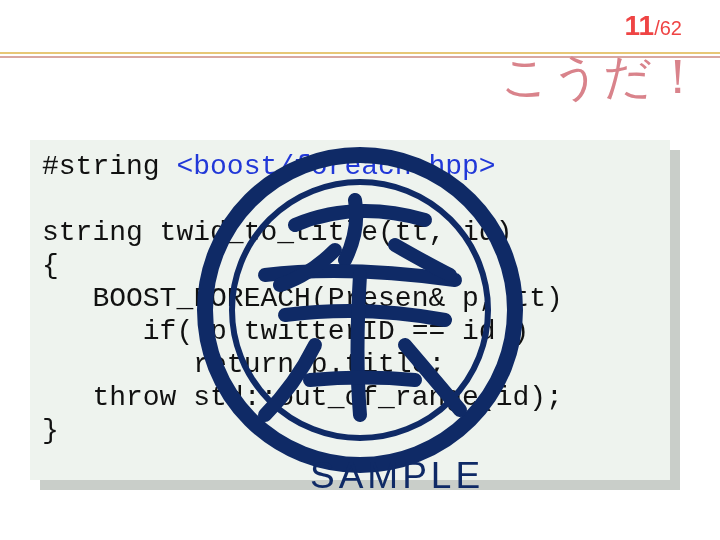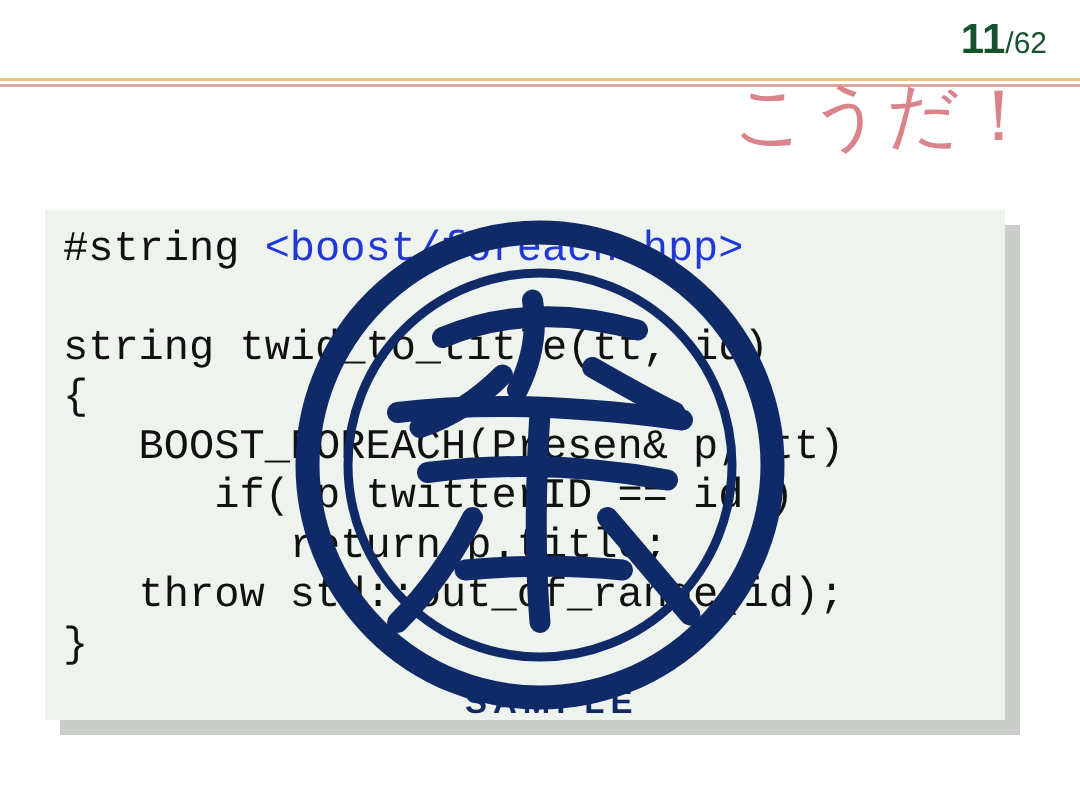"11/62" .page-counter { color: #14532d -> #ef4444; right: 22px -> 38px }
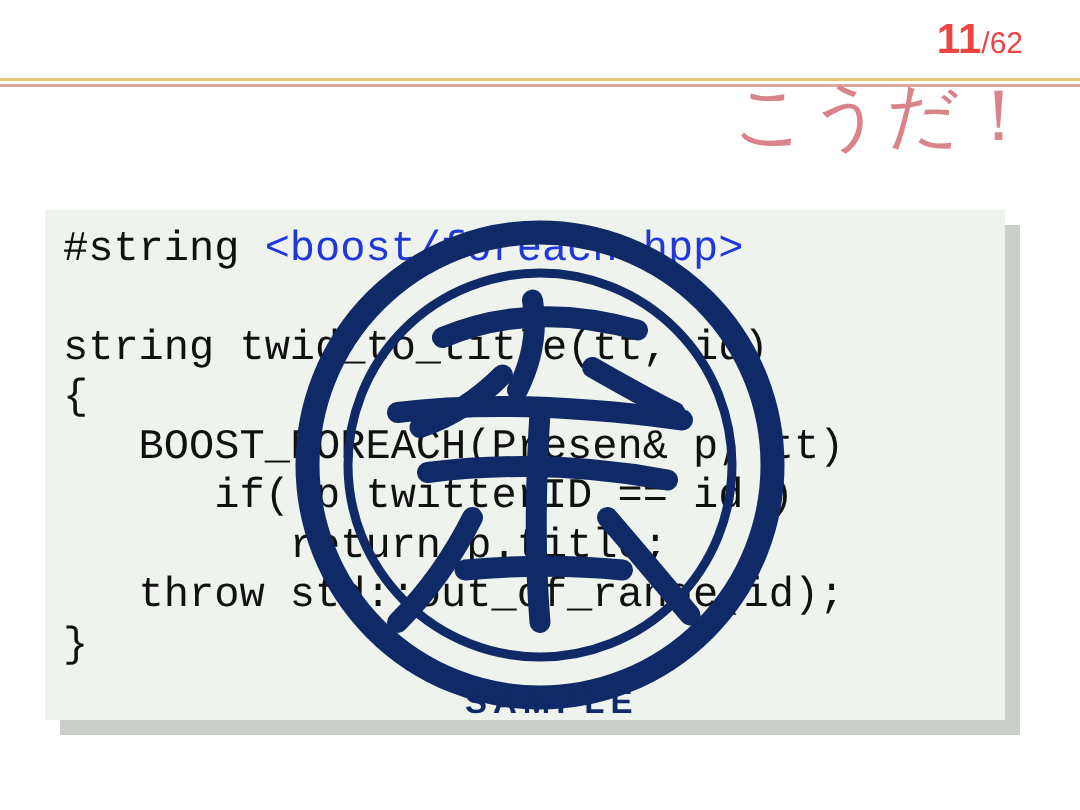"こうだ！" .title { right: 28px -> 16px }
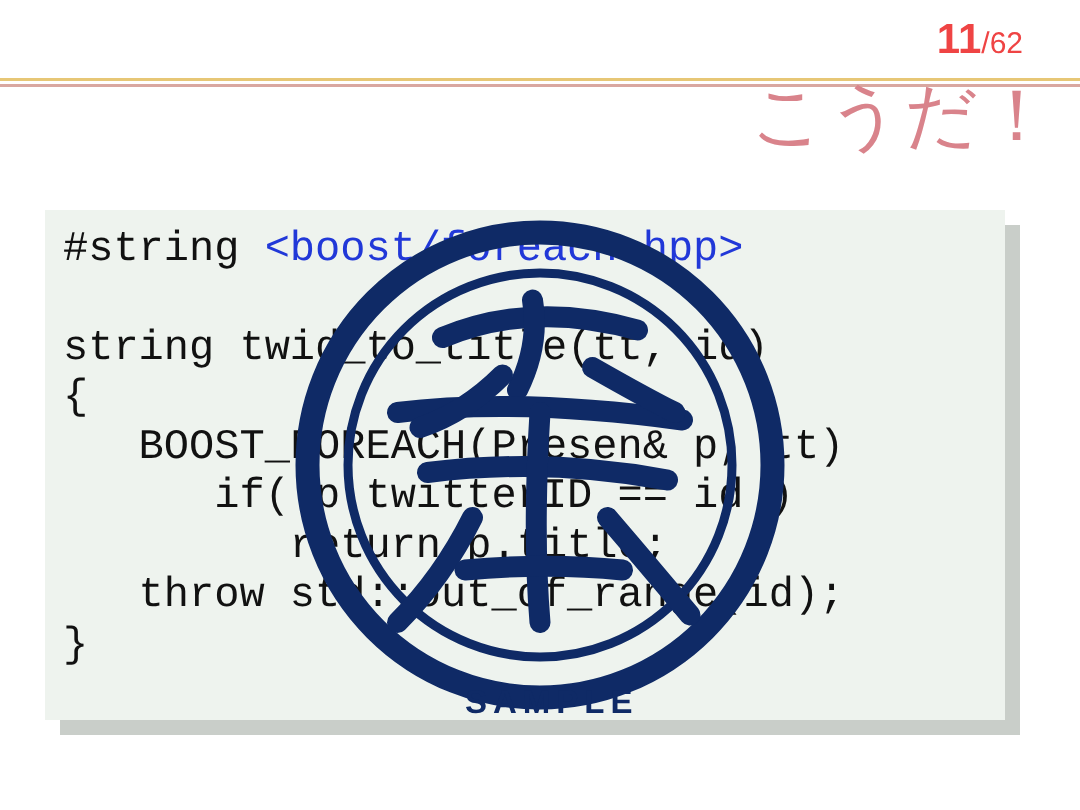"SAMPLE" .sample-label { font-size: 22px -> 37px; font-weight: 700 -> 400 }
